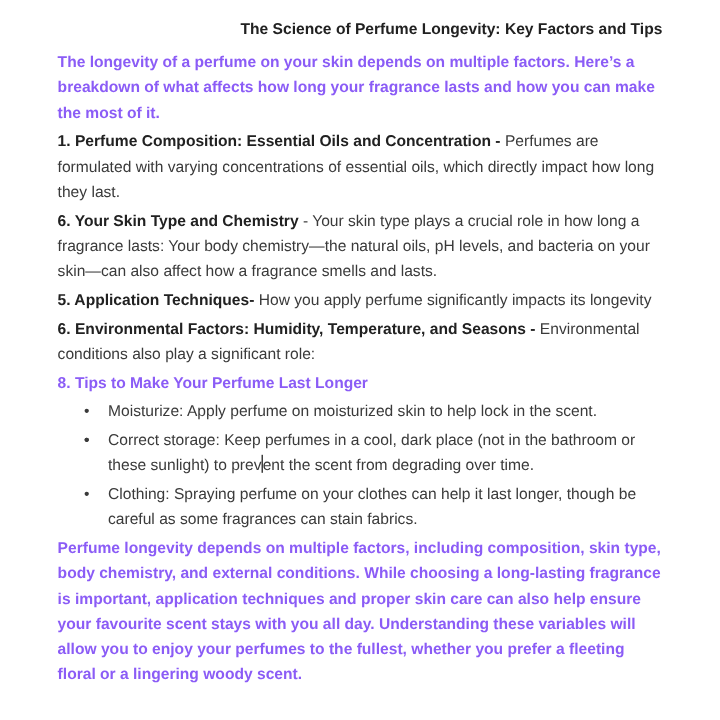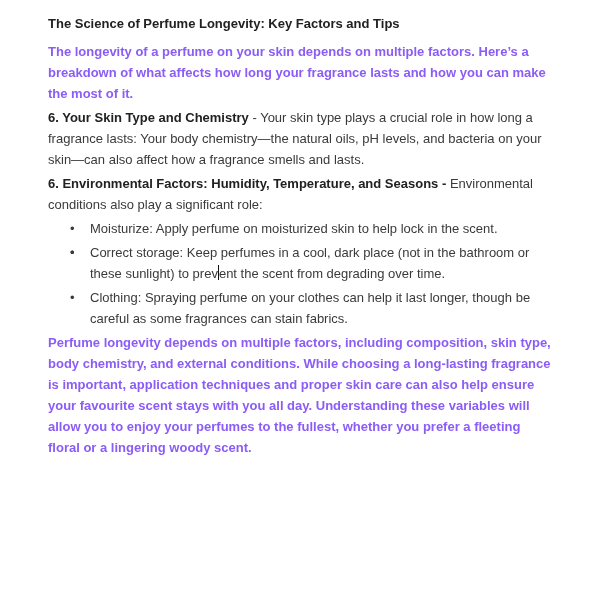"The Science of Perfume Longevity:" .doc-title { text-align: left -> right }
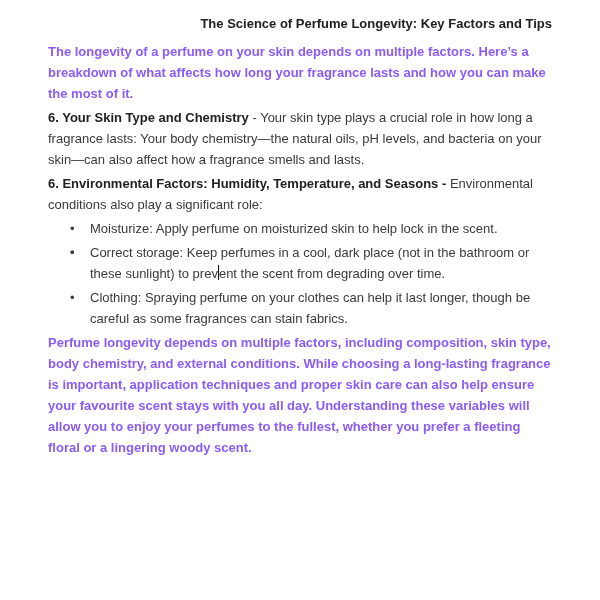"1. Perfume Composition: Essential Oils" p { html: none -> <p><span>1. Perfume Composition: Essential Oils and Concentration -</span><span> Perfumes are formulated with varying concentrations of essential oils, which directly impact how long they last.</span></p> }
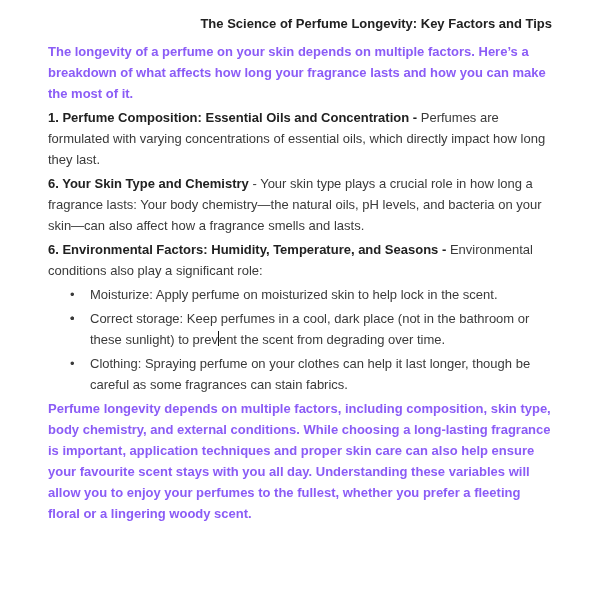"5. Application Techniques- How you" p { html: none -> <p><span>5. Application Techniques-</span><span> How you apply perfume significantly impacts its longevity</span></p> }
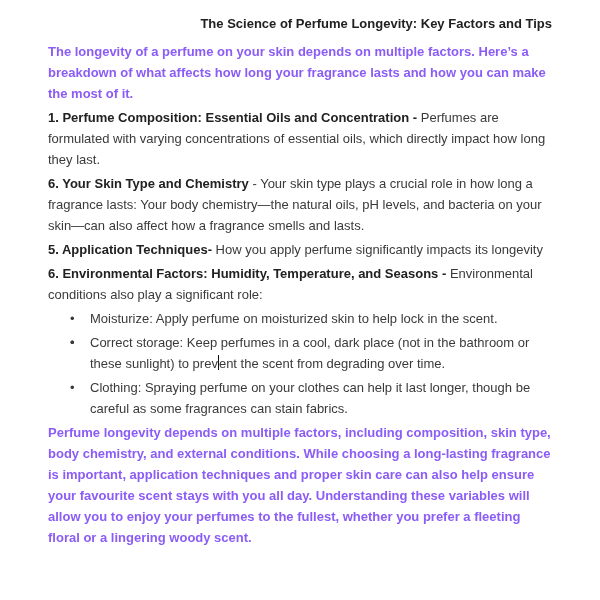"8. Tips to Make Your" p.bold-para { html: none -> <p>8. Tips to Make Your Perfume Last Longer</p> }
